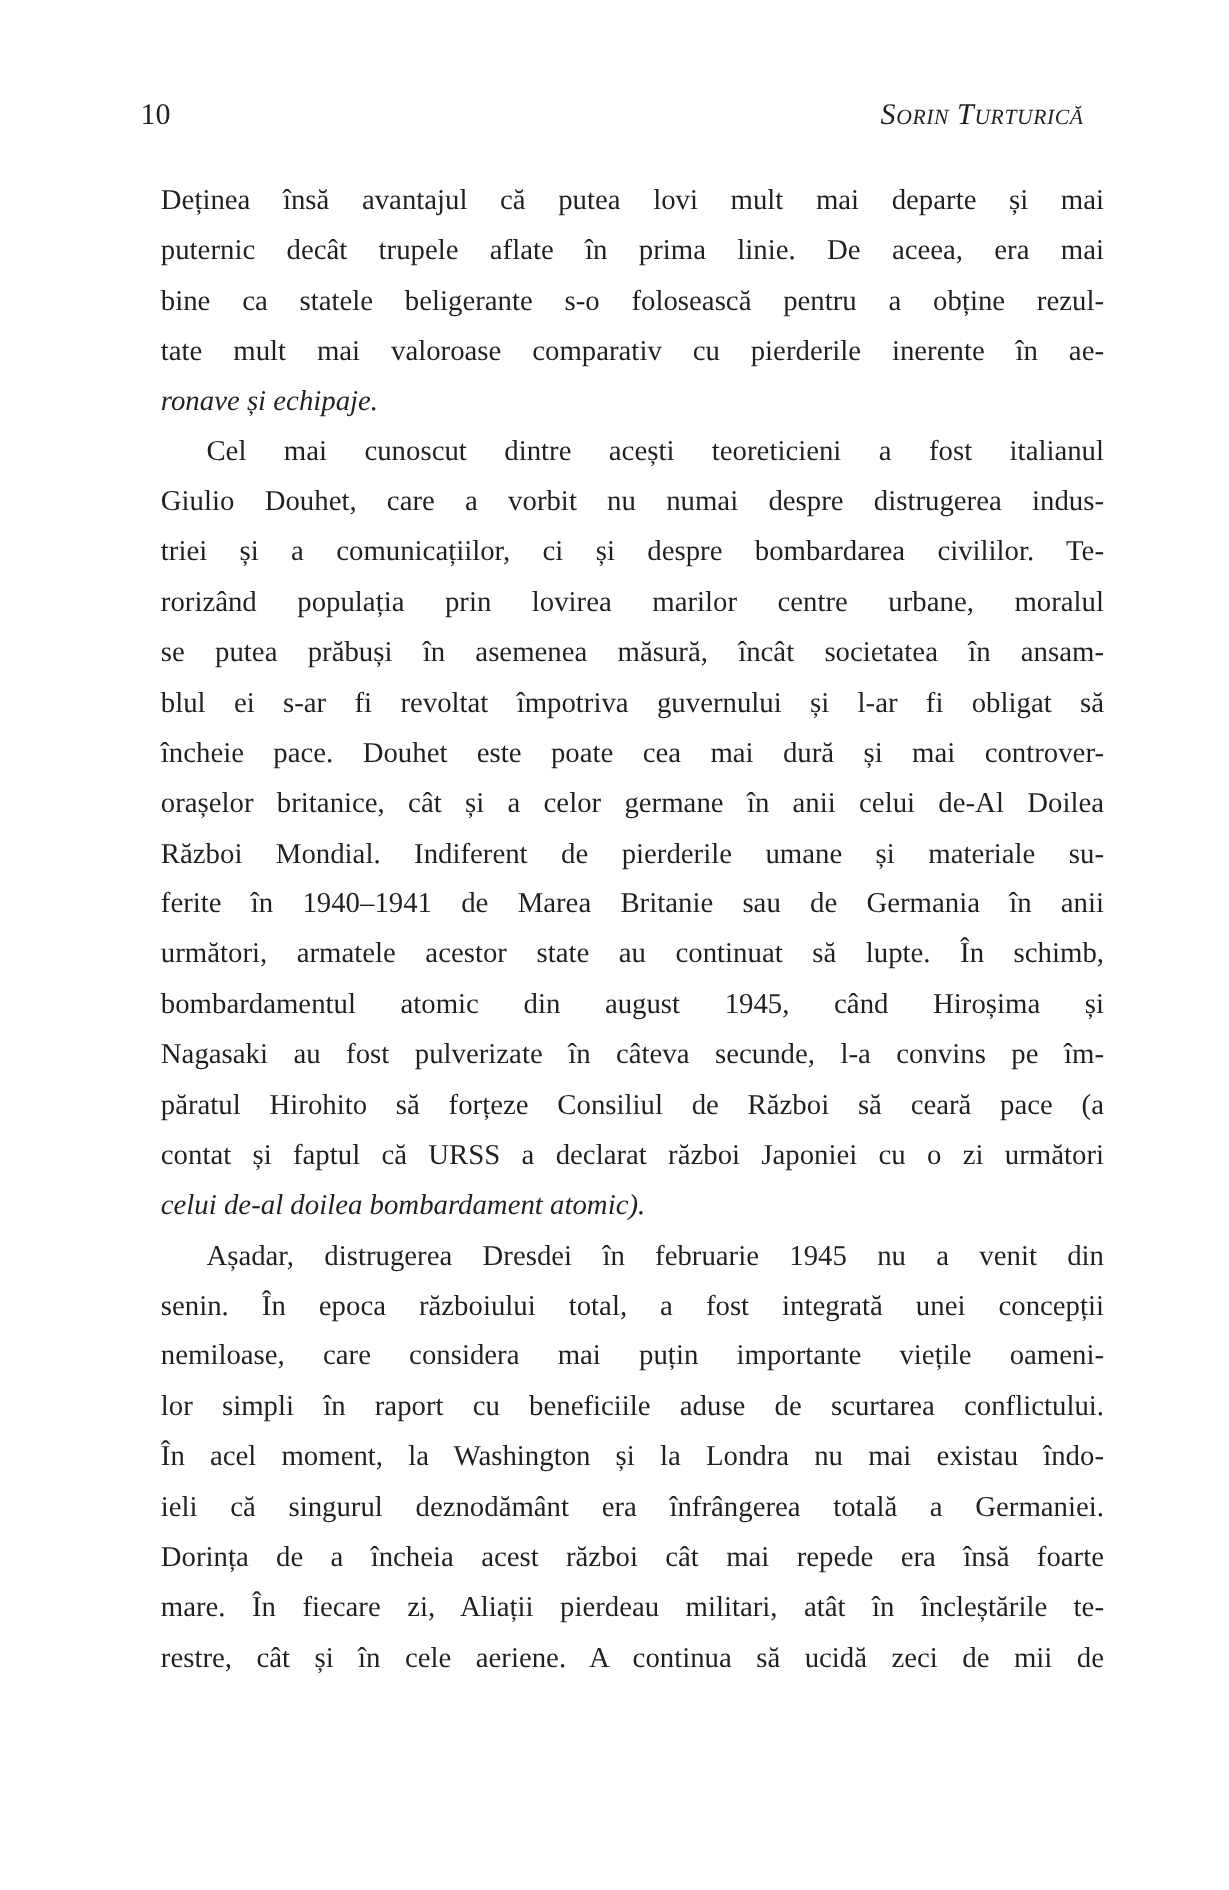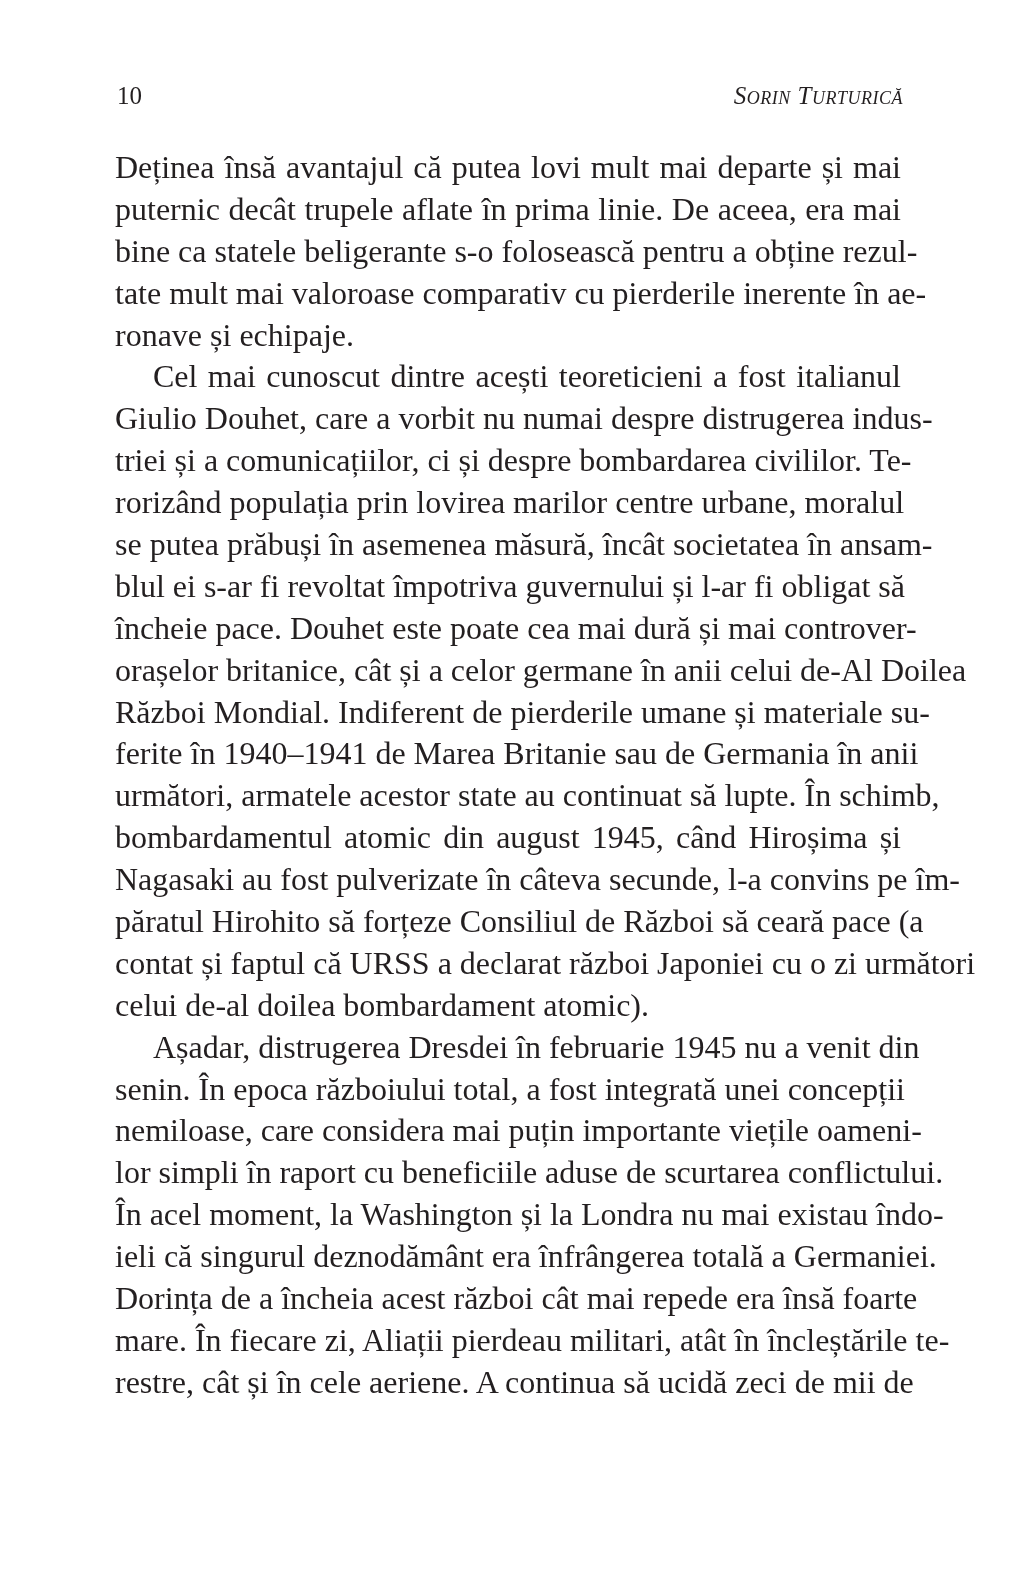"Deținea însă avantajul că putea" .body-text { font-size: 32px -> 24px; left: 115px -> 134px }
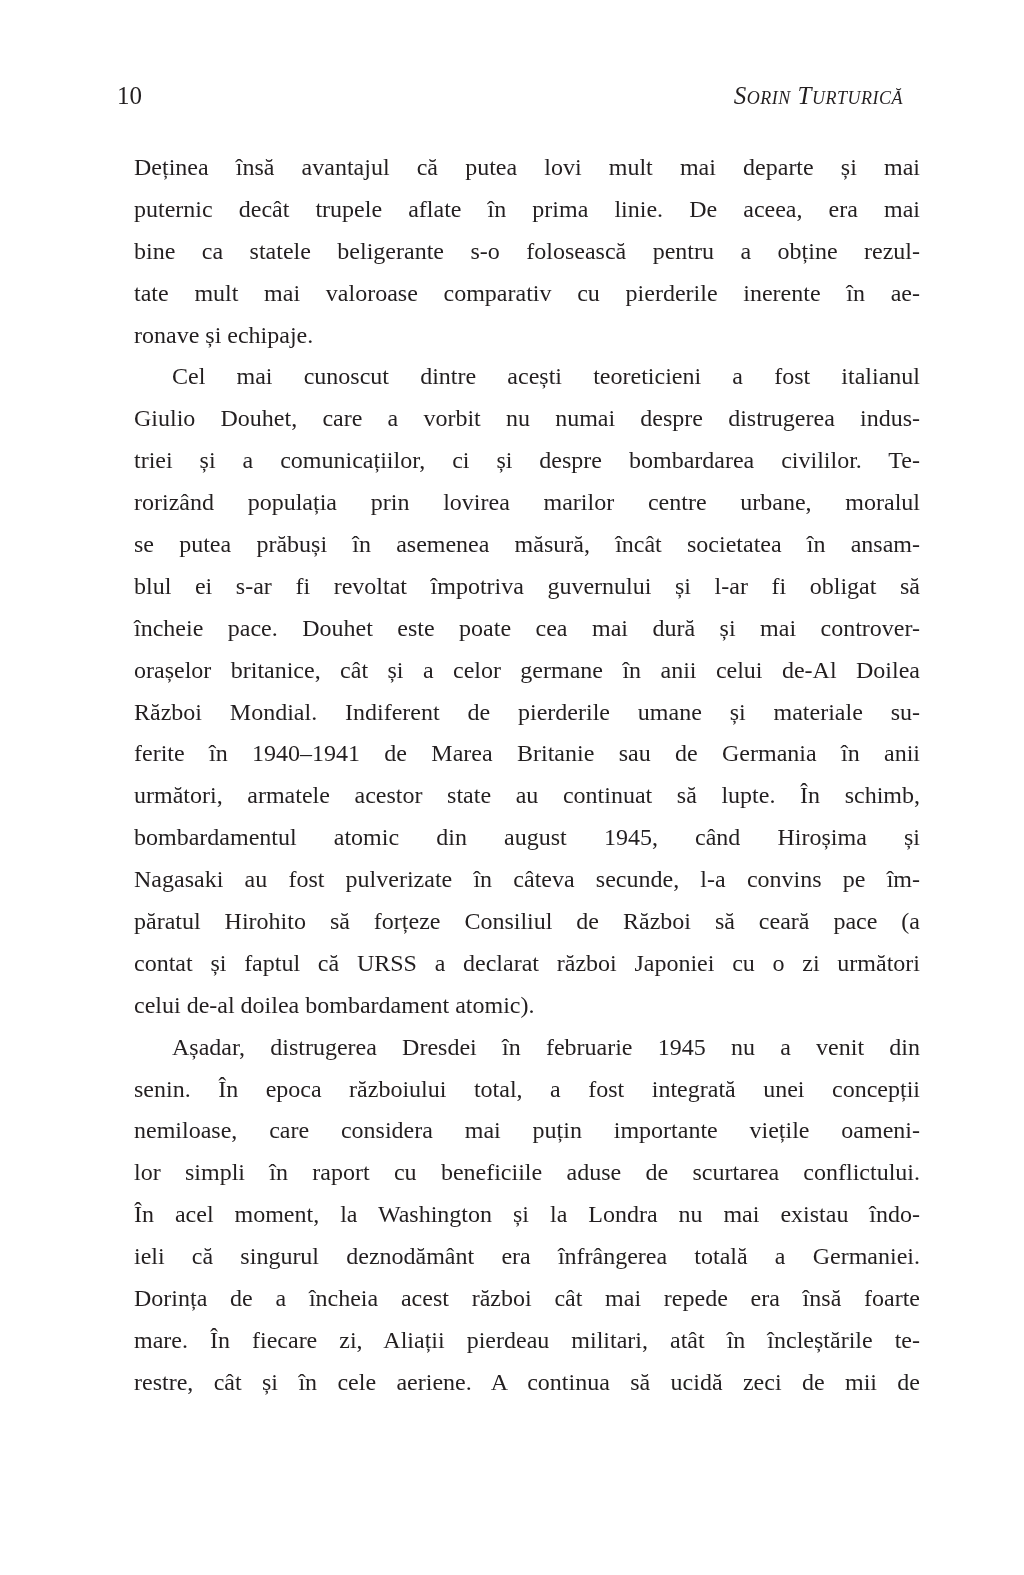"ronave și echipaje." .line.last { font-style: none -> italic }
